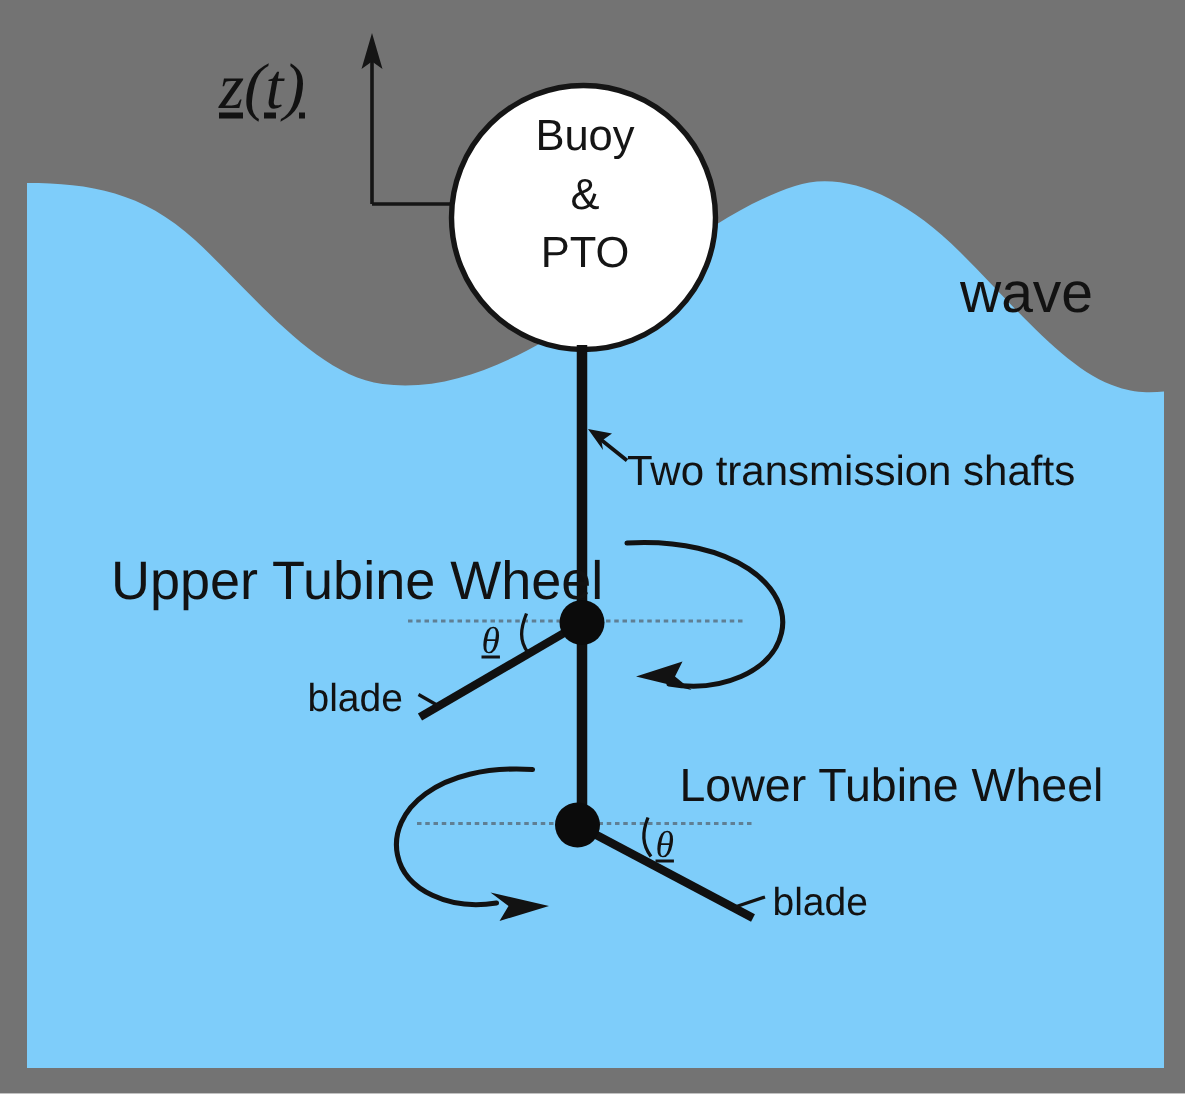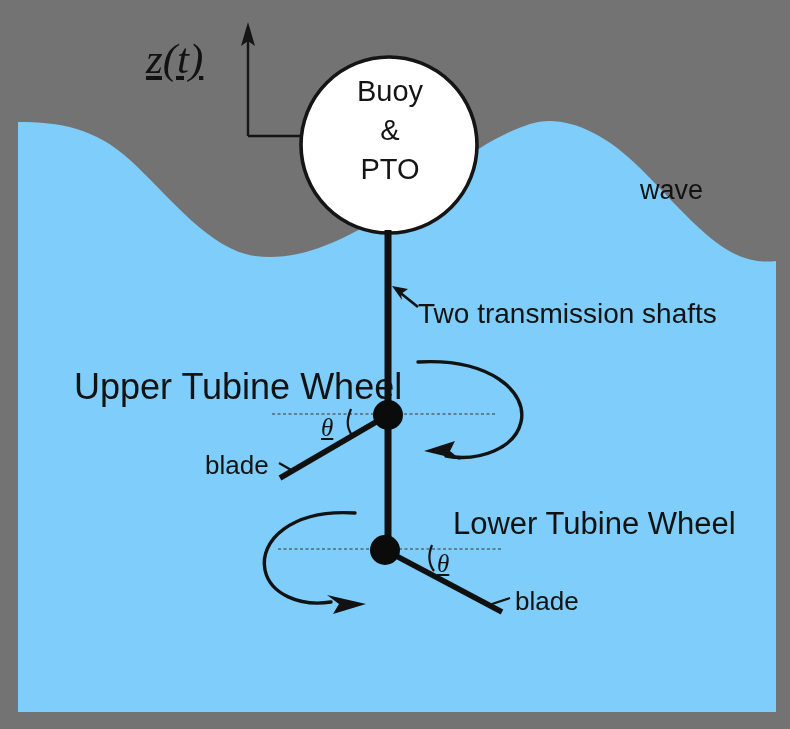"wave" #label-wave { font-size: 27px -> 38px }
